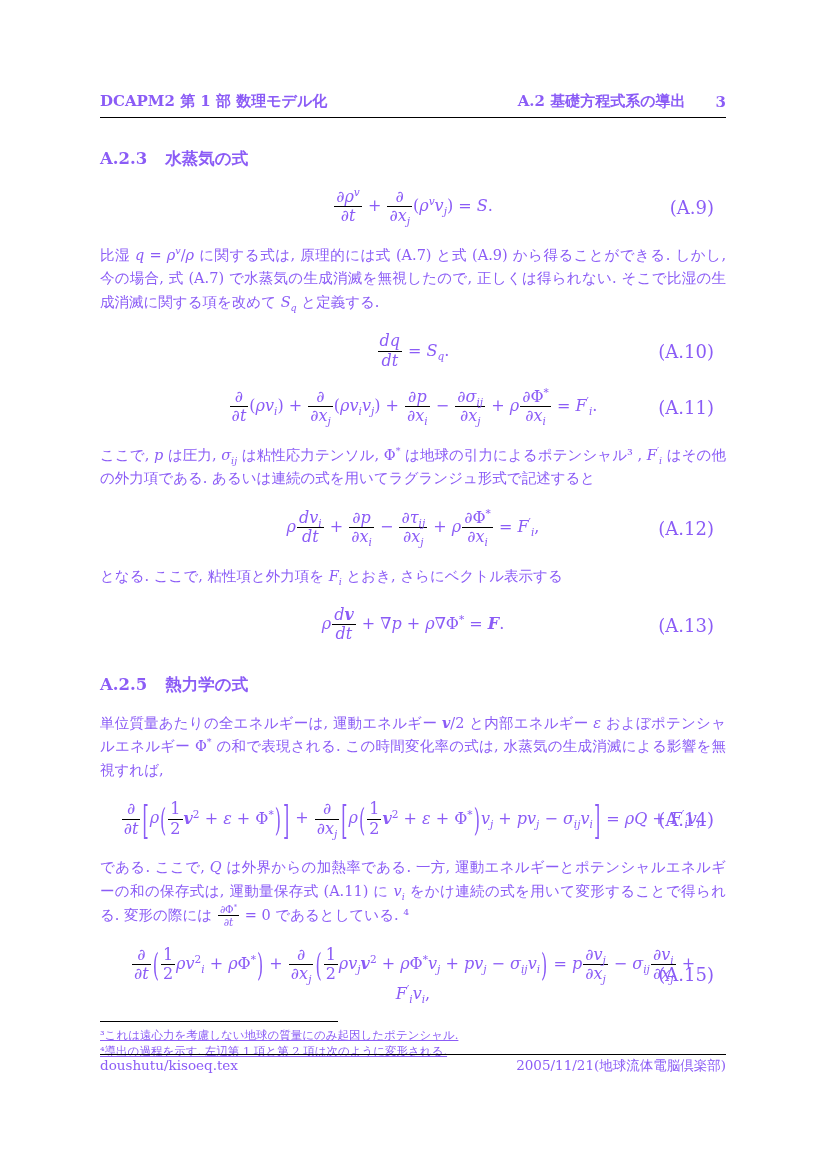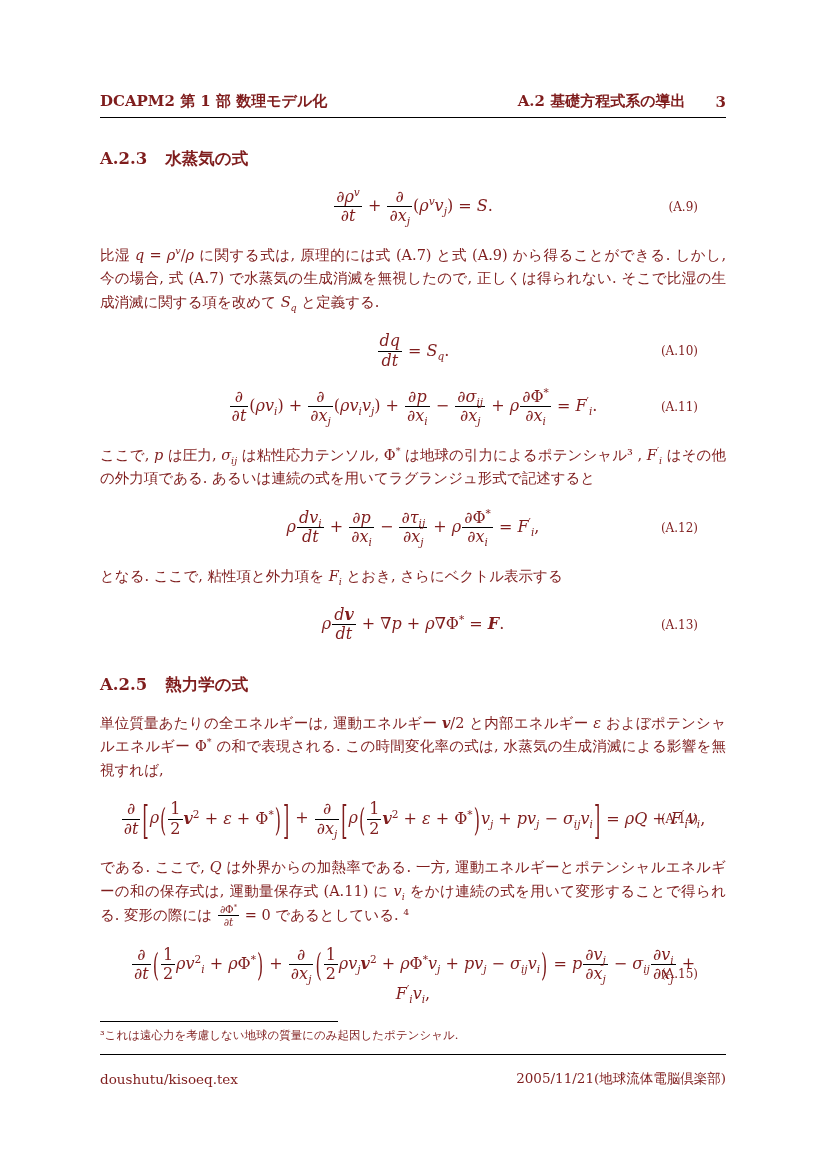"DCAPM2 第 1 部 数理モデル化" .page { color: #7f1d1d -> #8b5cf6 }
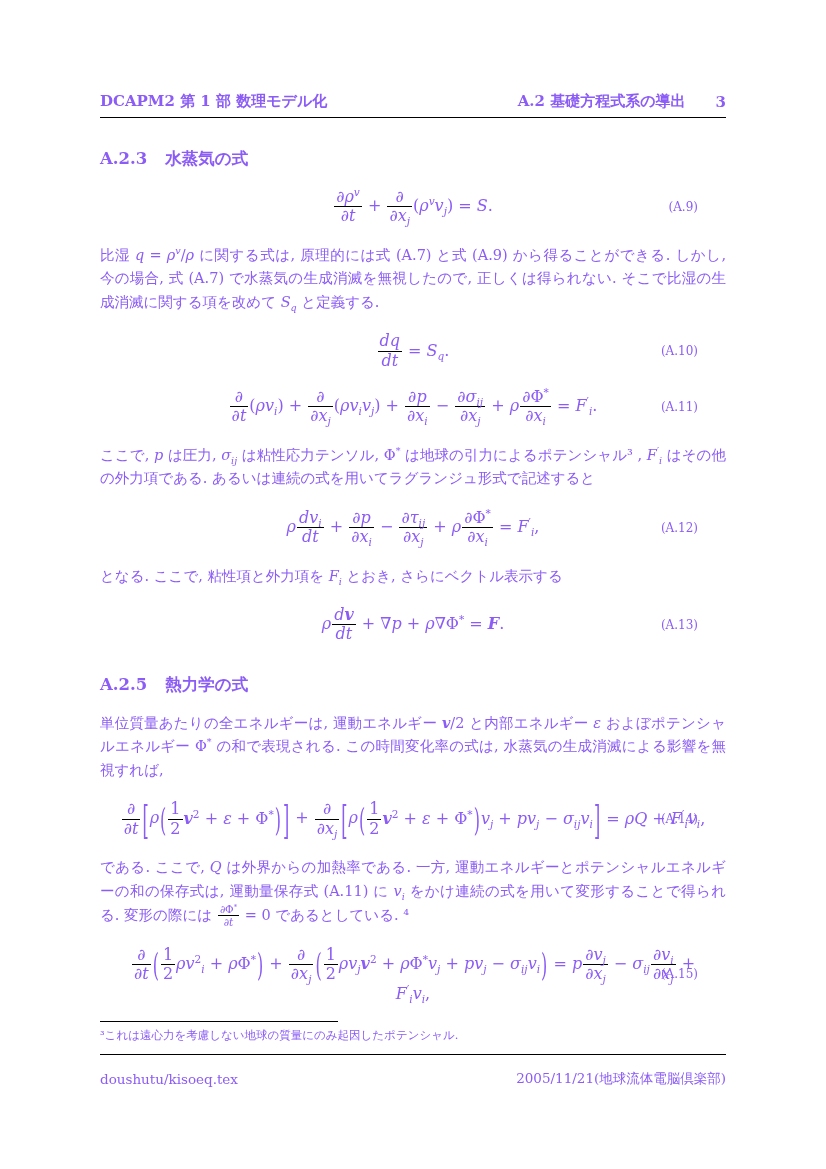"(A.9)" .eq-tag { font-size: 12px -> 18px; right: 16px -> 0 }
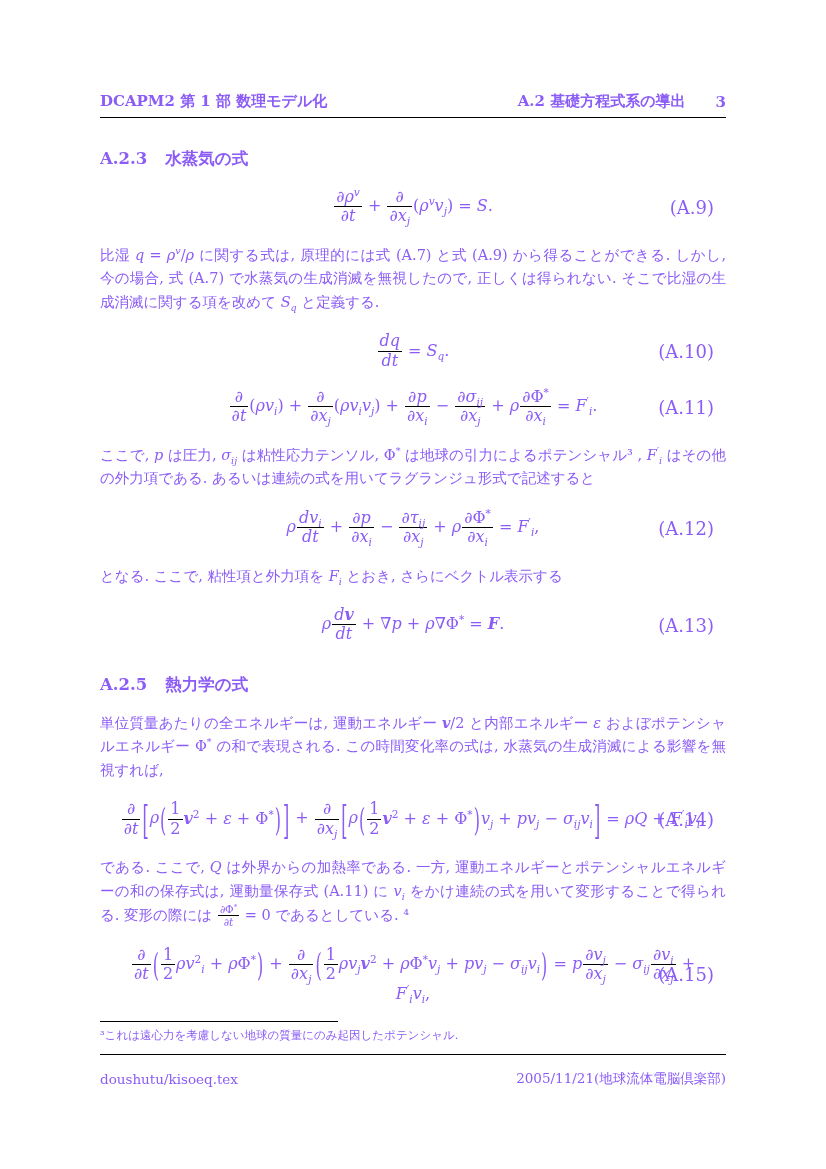"³これは遠心力を考慮しない地球の質量にのみ起因したポテンシャル." .fn { text-decoration: none -> underline }
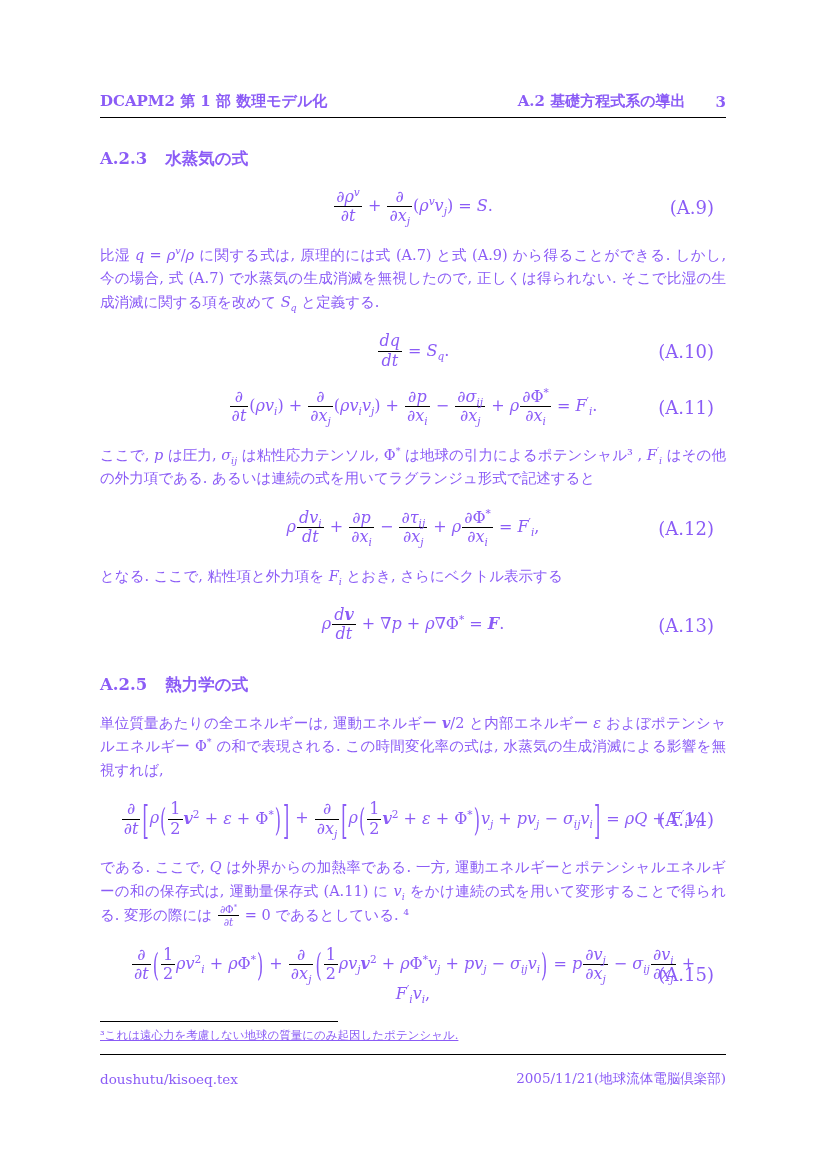"⁴導出の過程を示す. 左辺第 1 項と第 2" p.fn { html: none -> <p>⁴導出の過程を示す. 左辺第 1 項と第 2 項は次のように変形される.</p> }
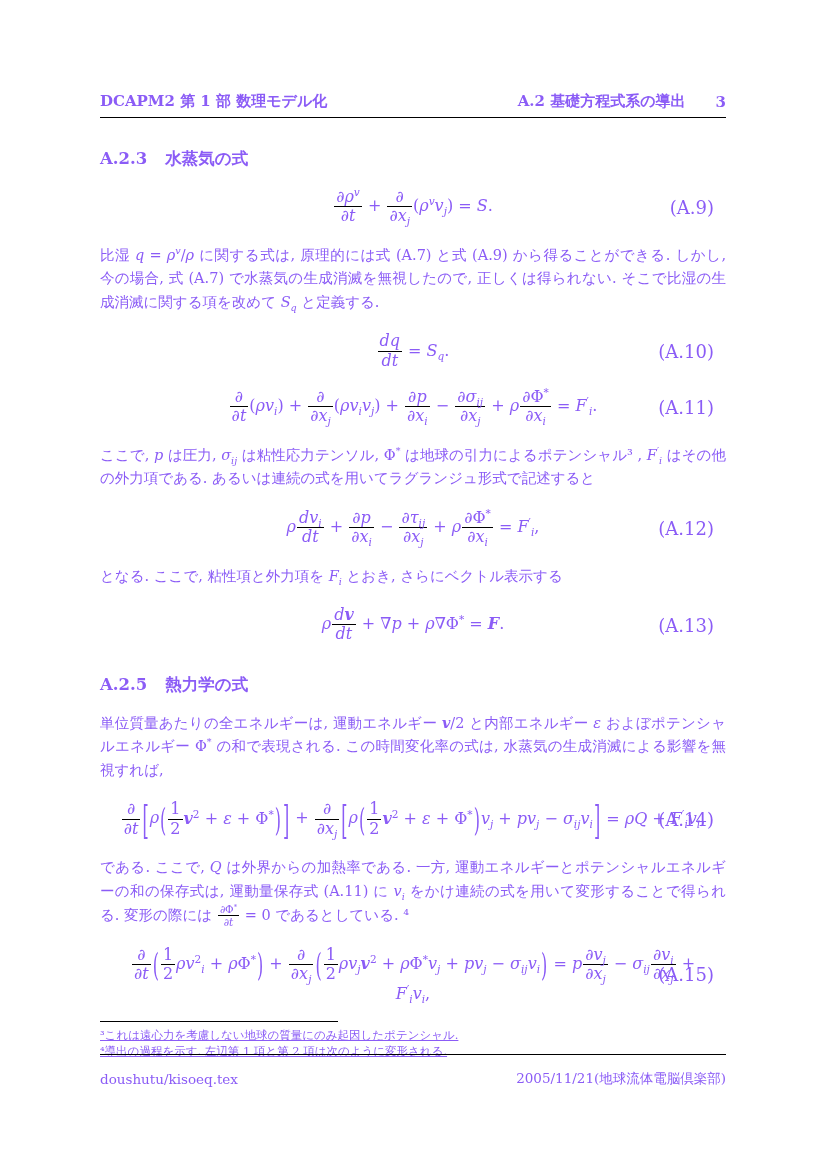"doushutu/kisoeq.tex" .ftr { align-items: center -> none; padding-top: 15px -> 2px }
